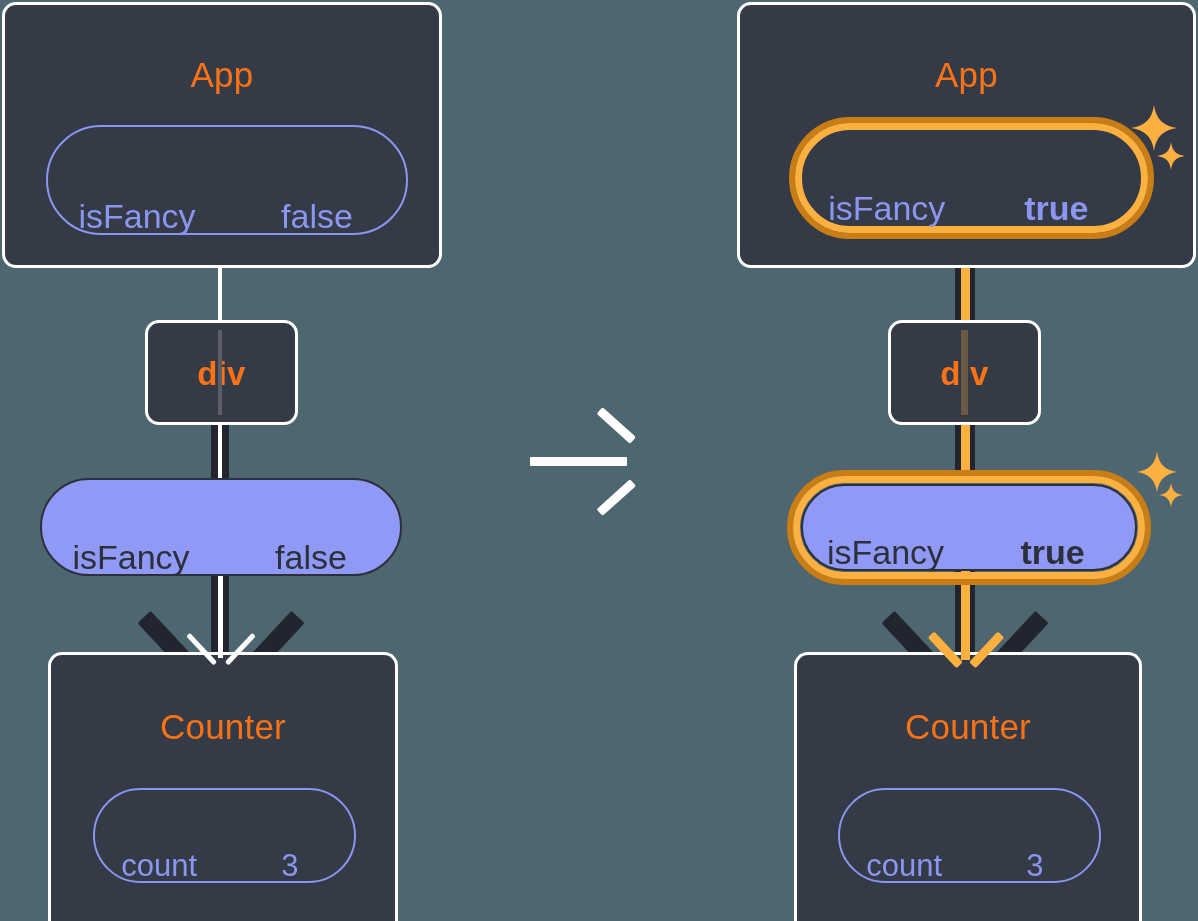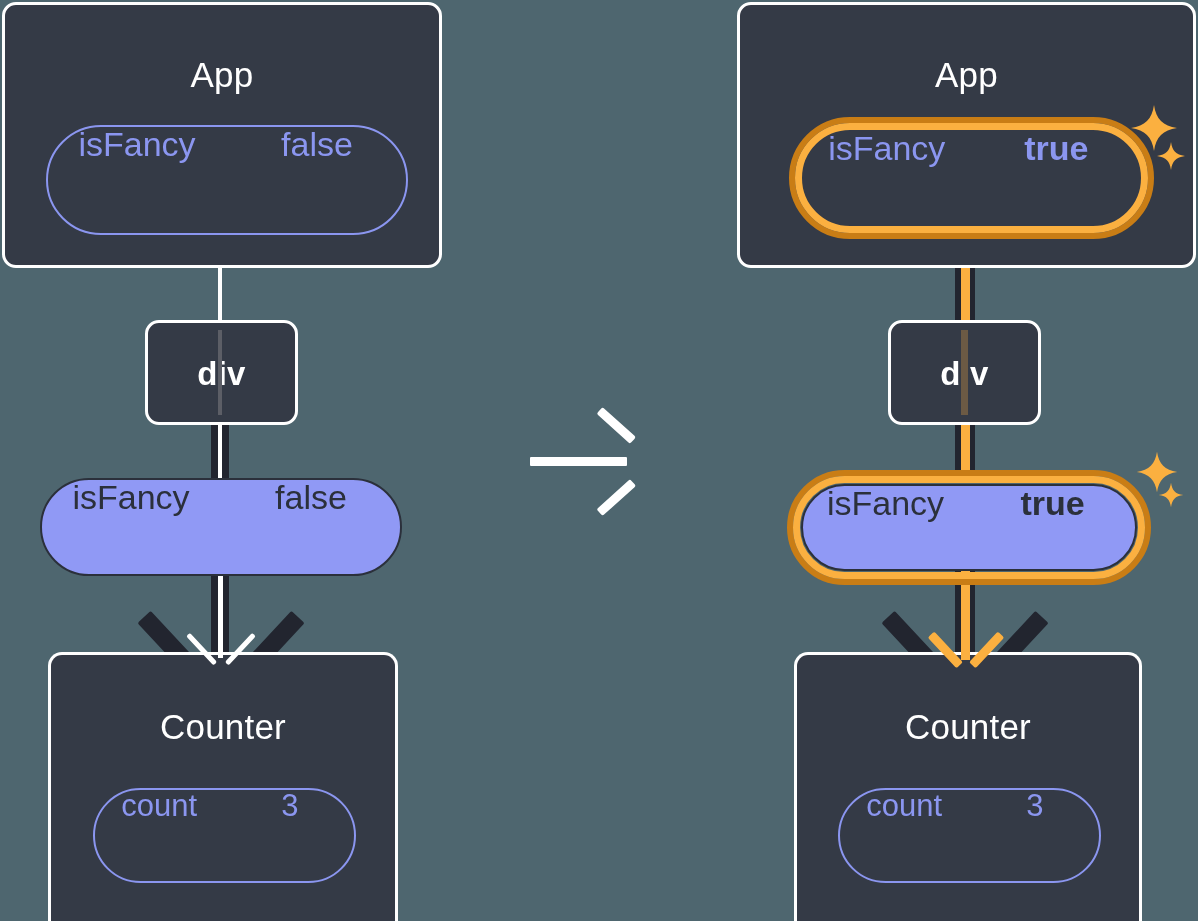"App" .cbox-title { color: #ffffff -> #f97316 }
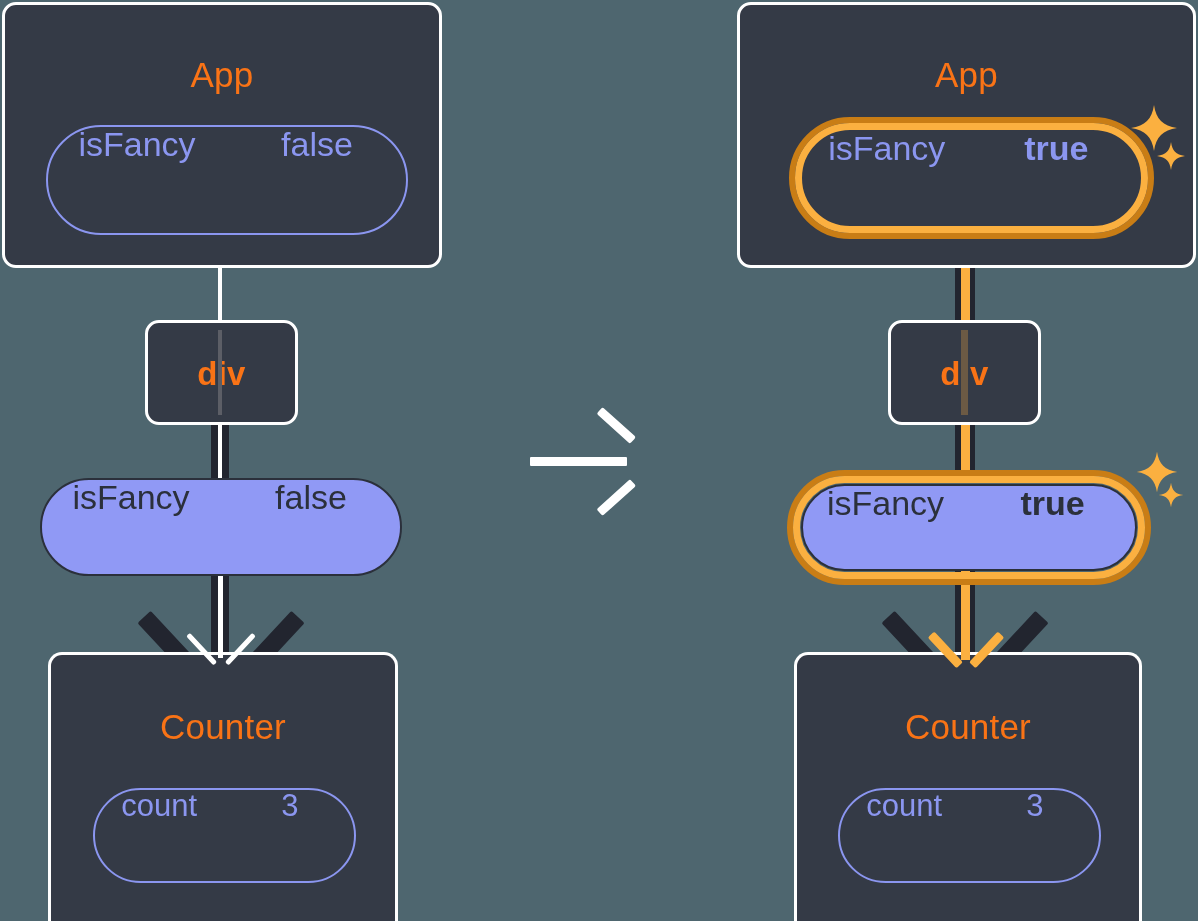"isFancy" .pill { align-items: flex-start -> flex-end }
